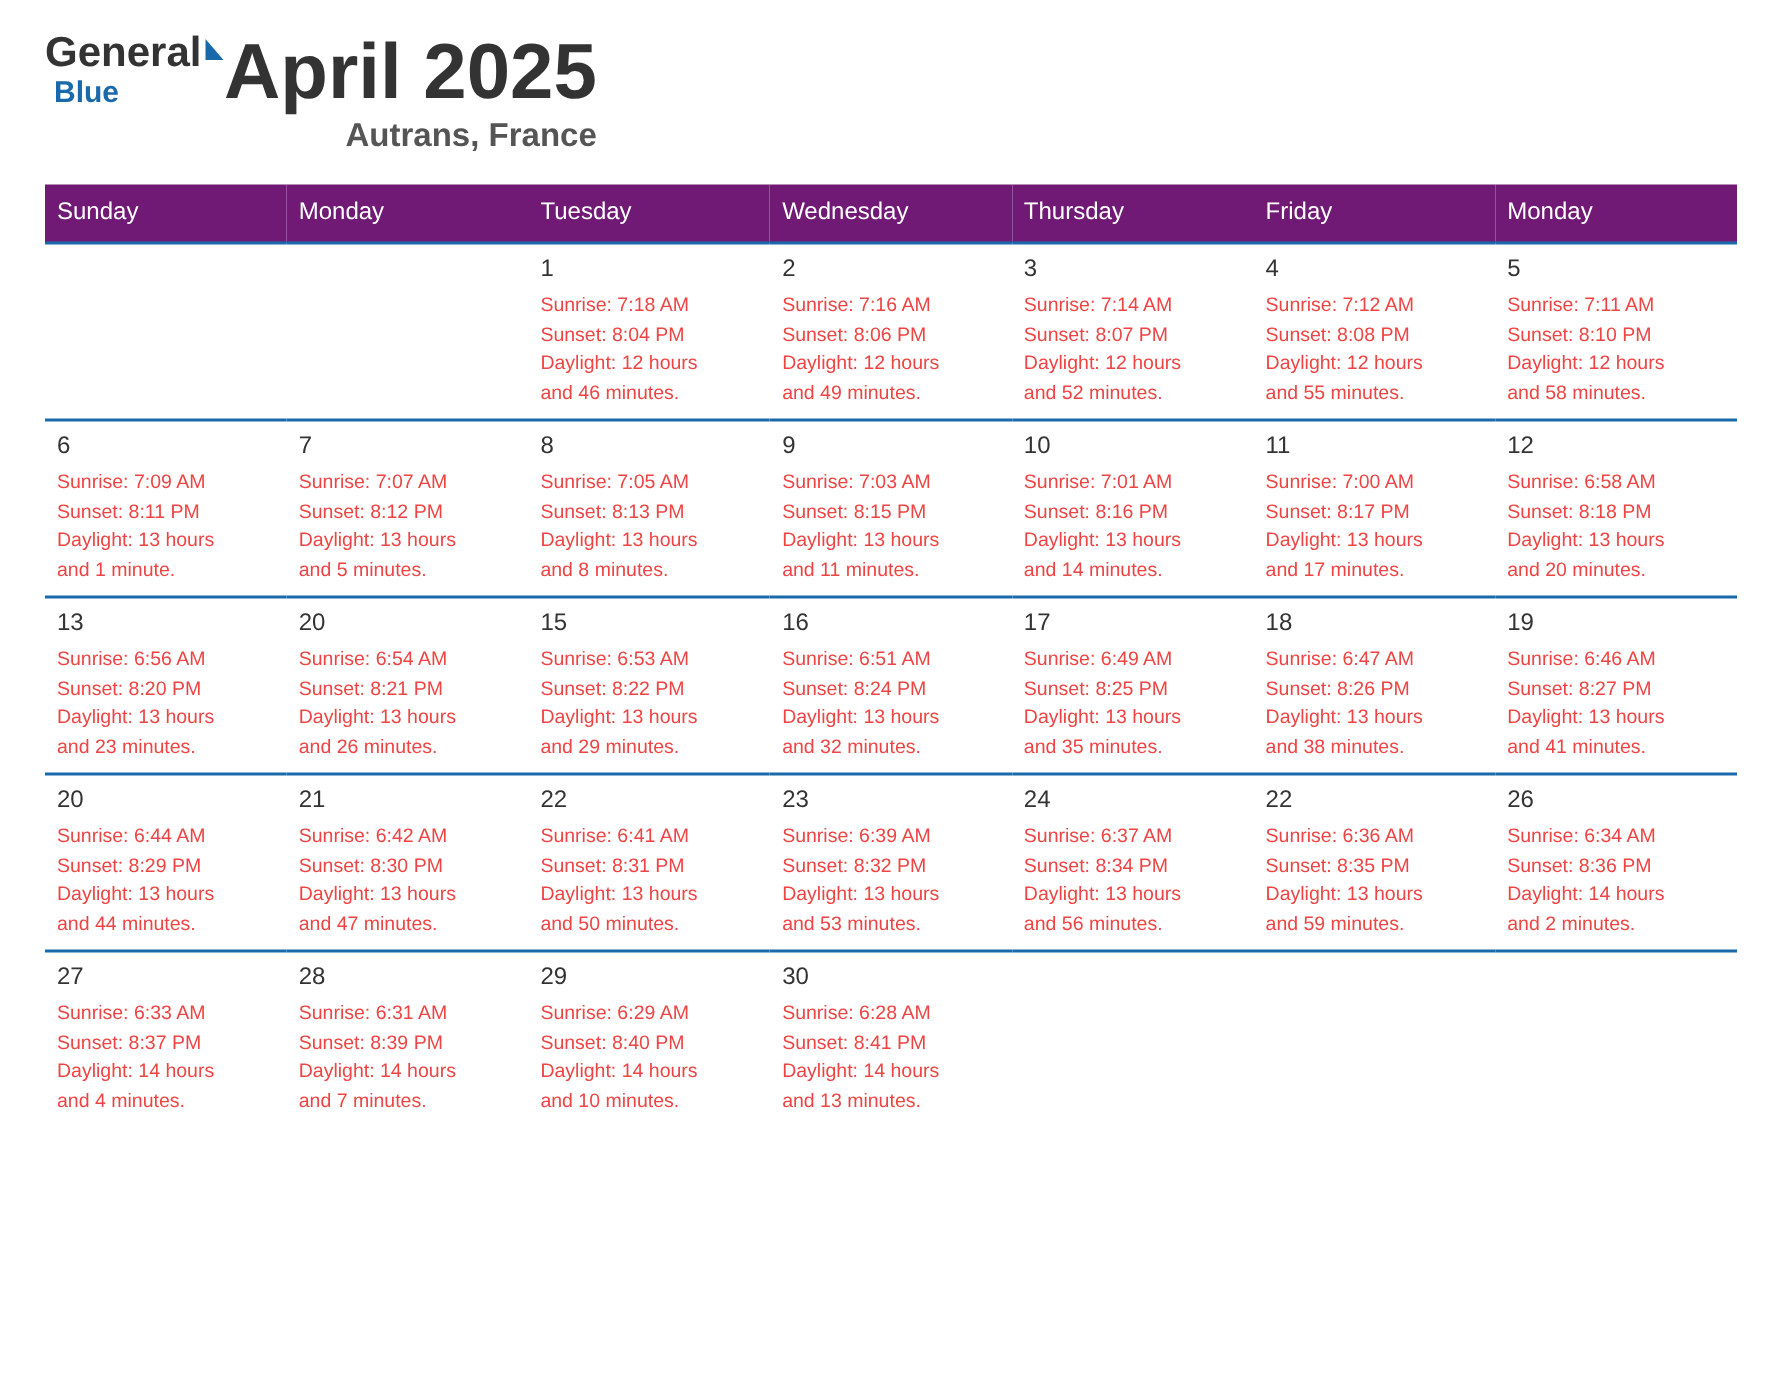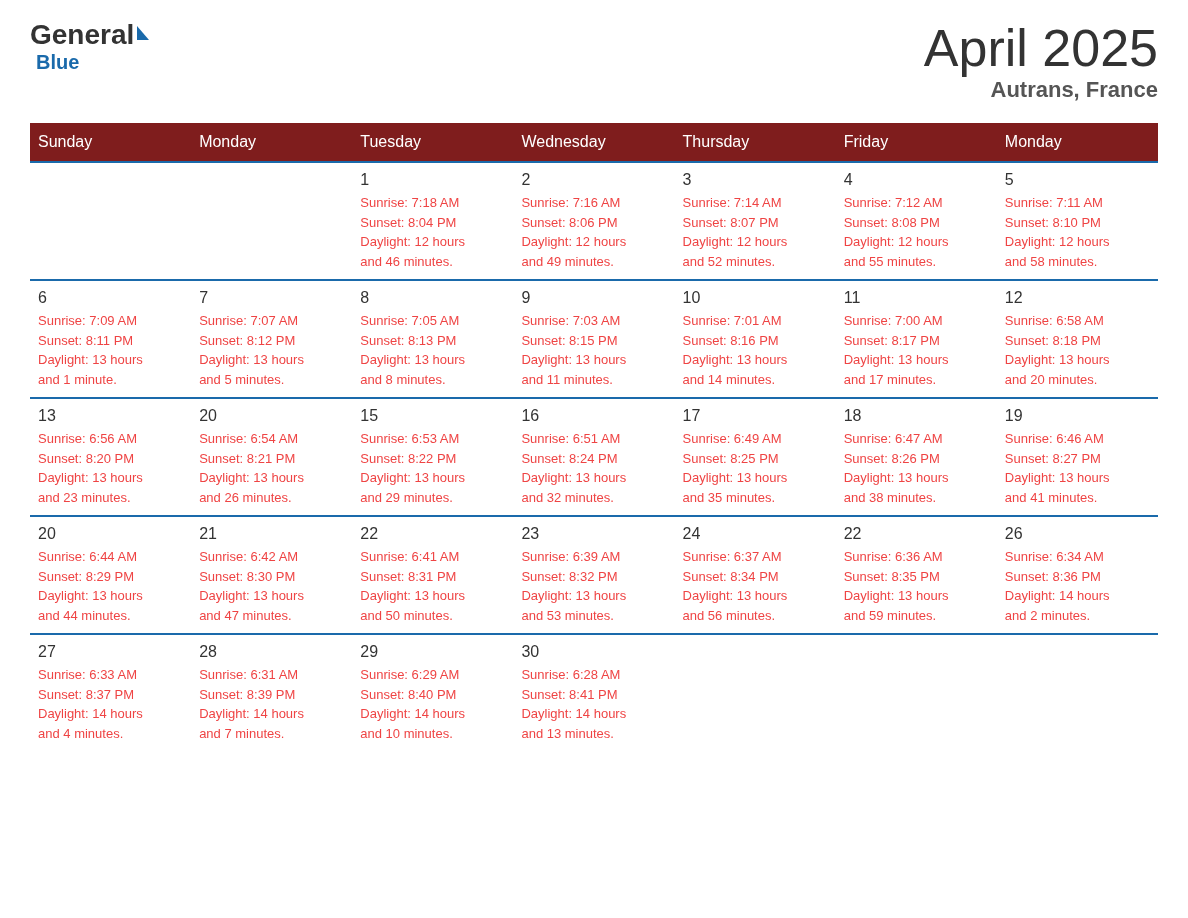"General" .header { justify-content: space-between -> none }
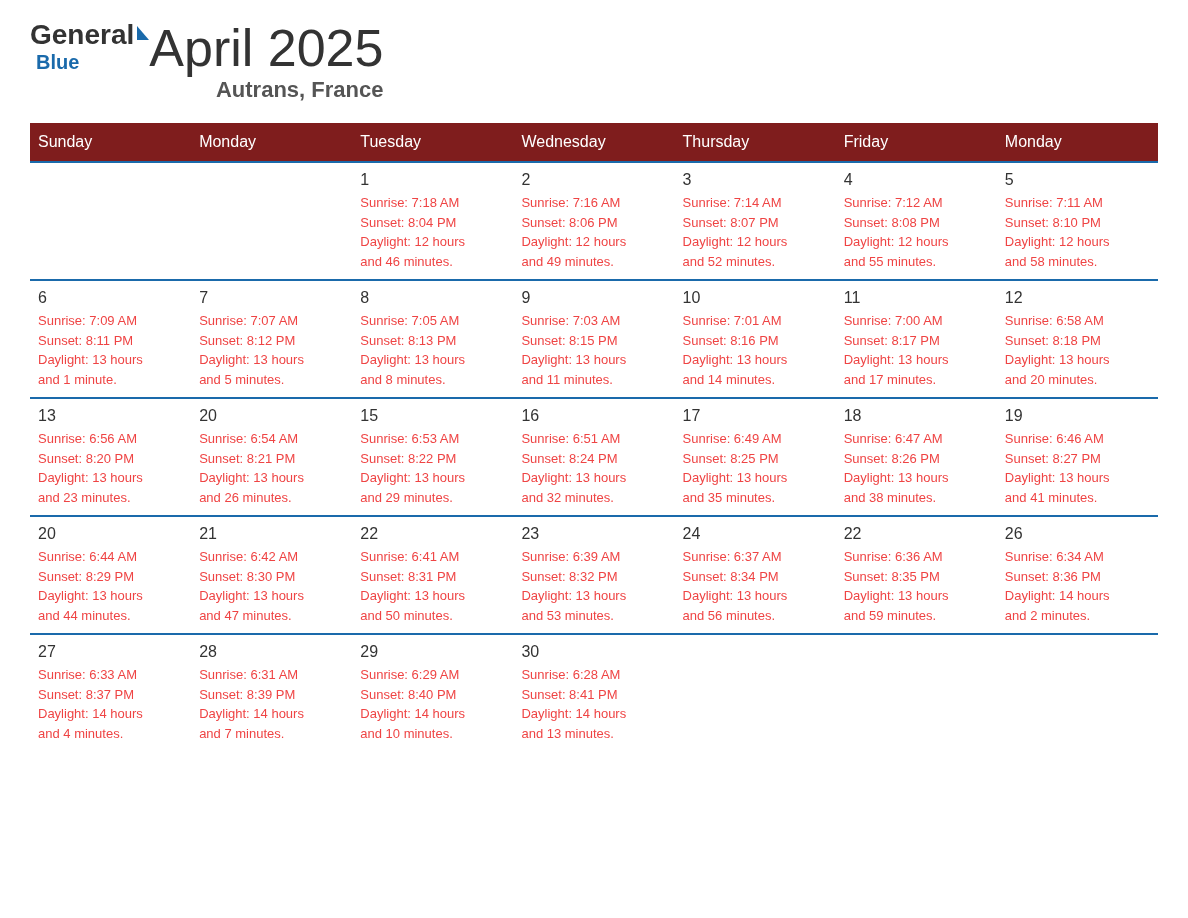"April 2025" .title-block h1 { font-weight: normal -> bold }
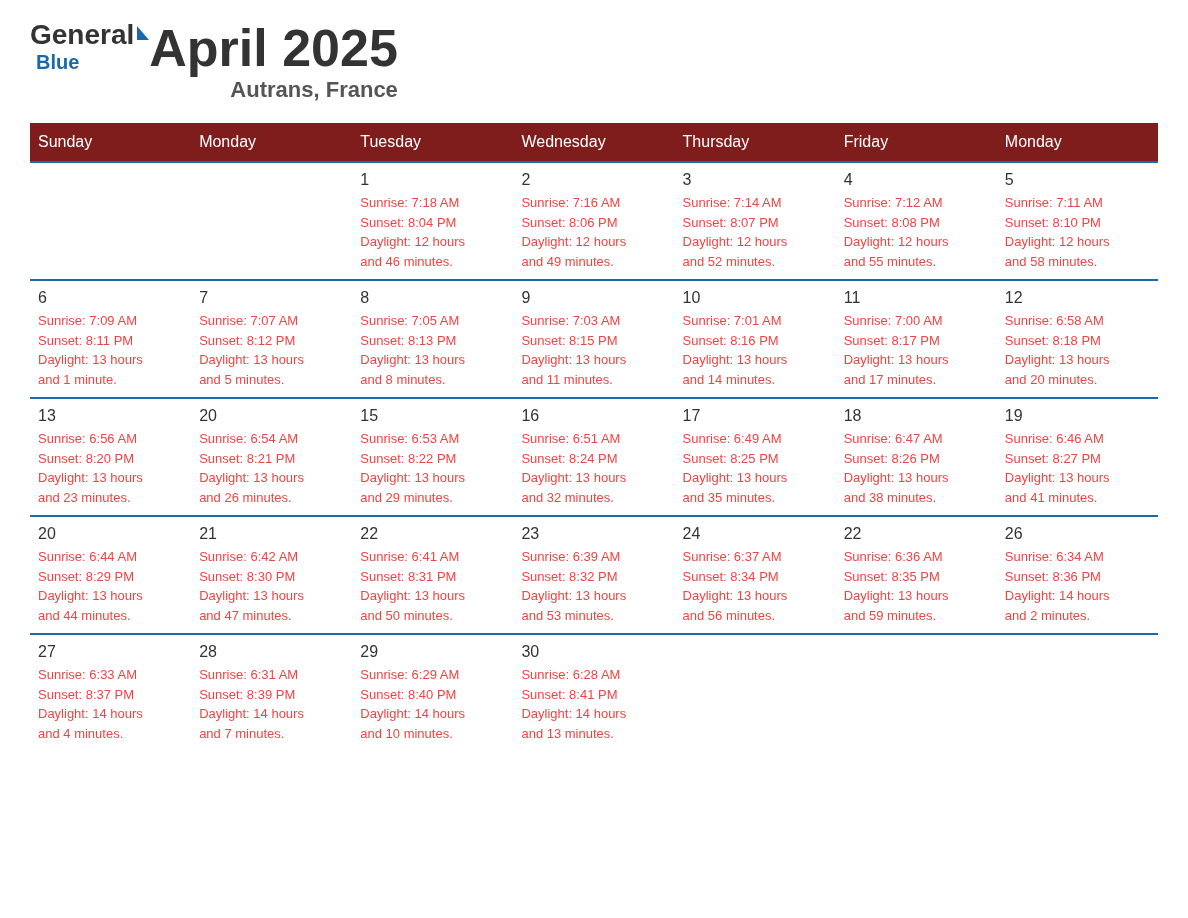"Sunday" .calendar thead tr th { background-color: #7f1d1d -> #701a75 }
